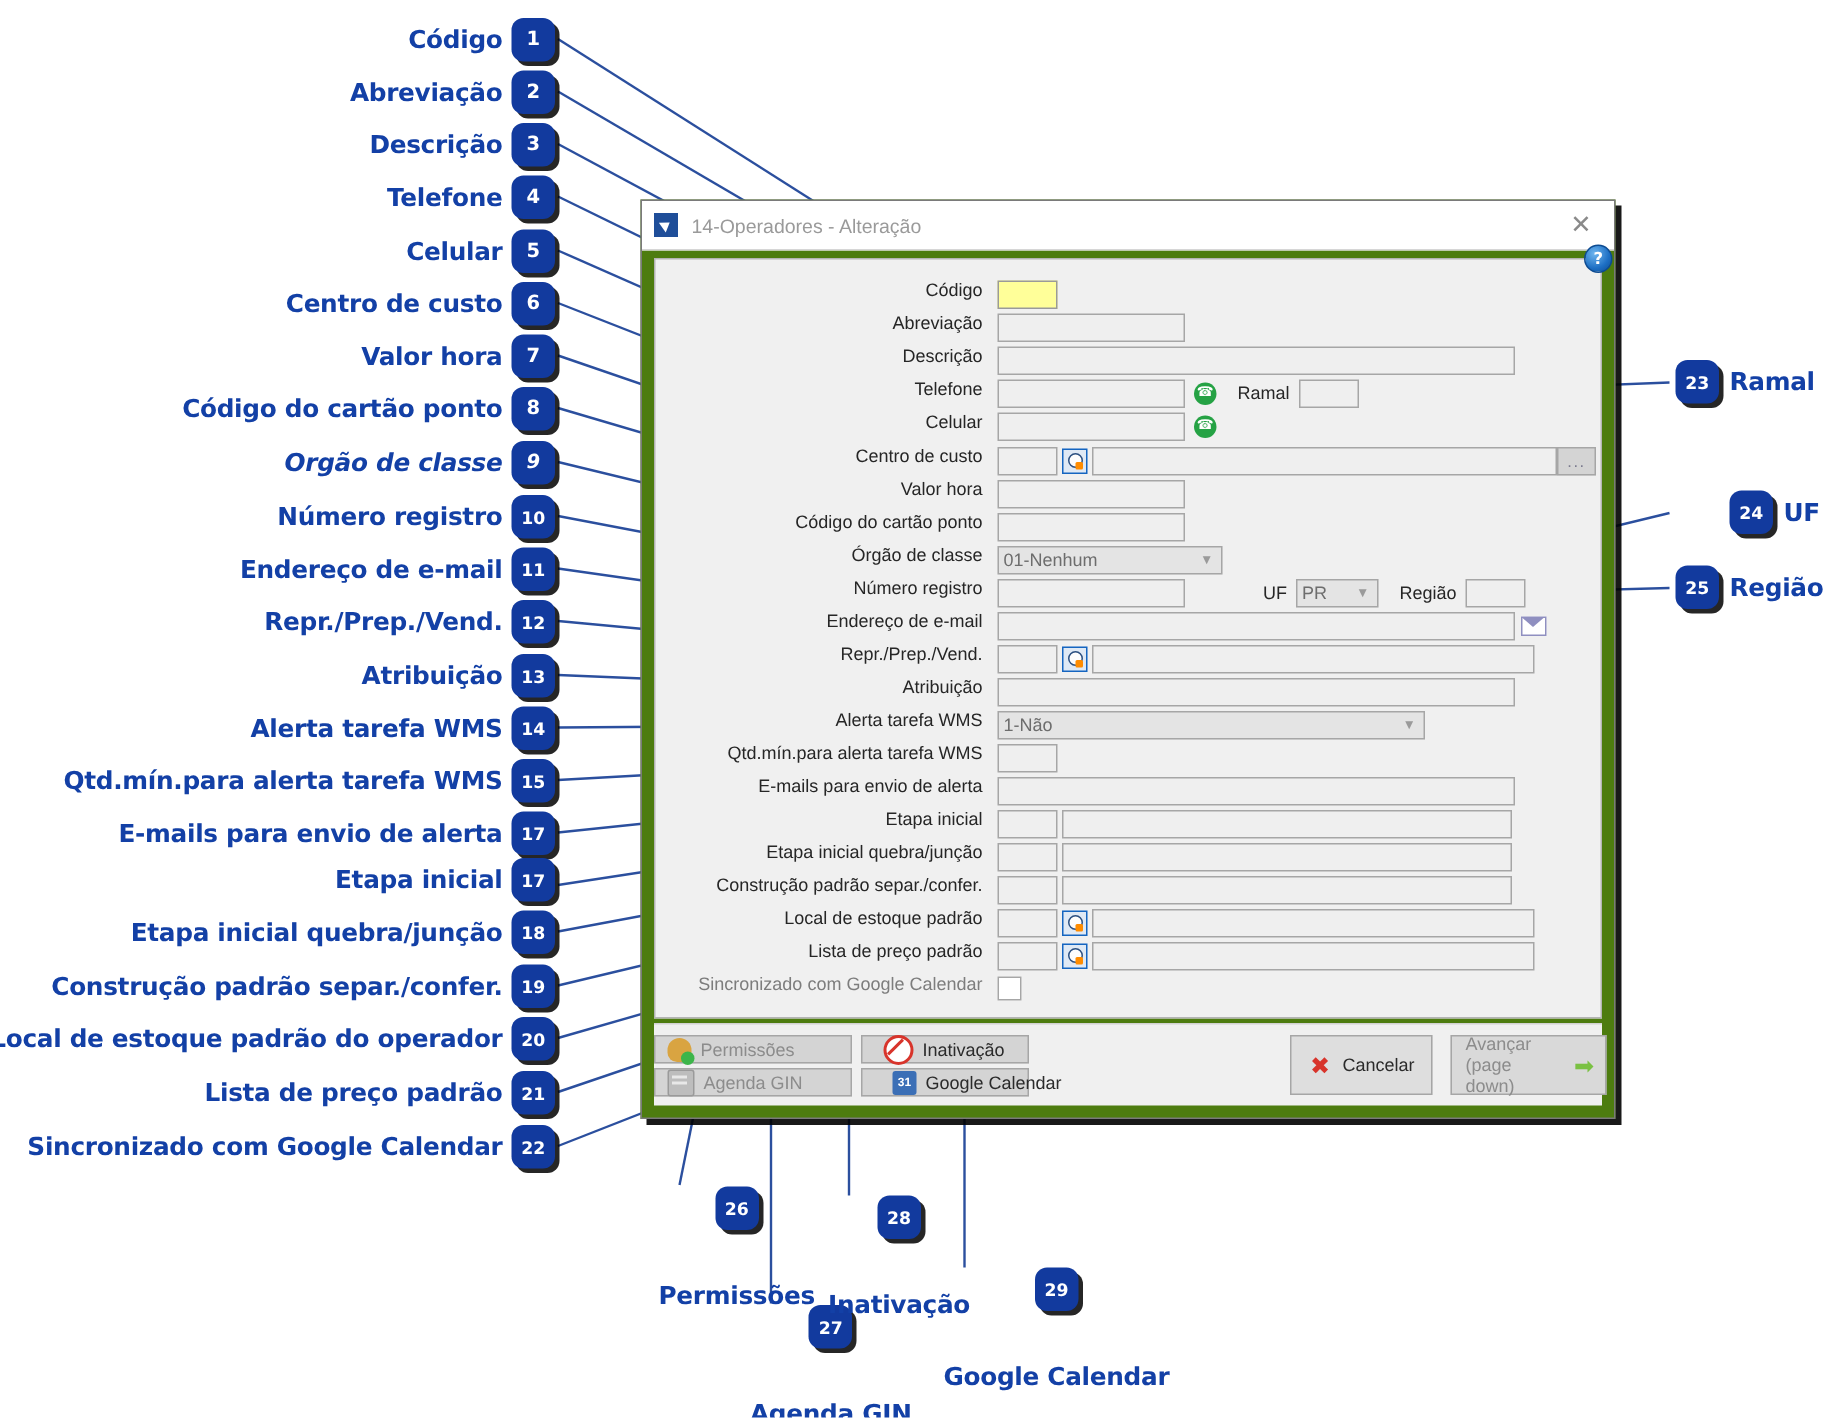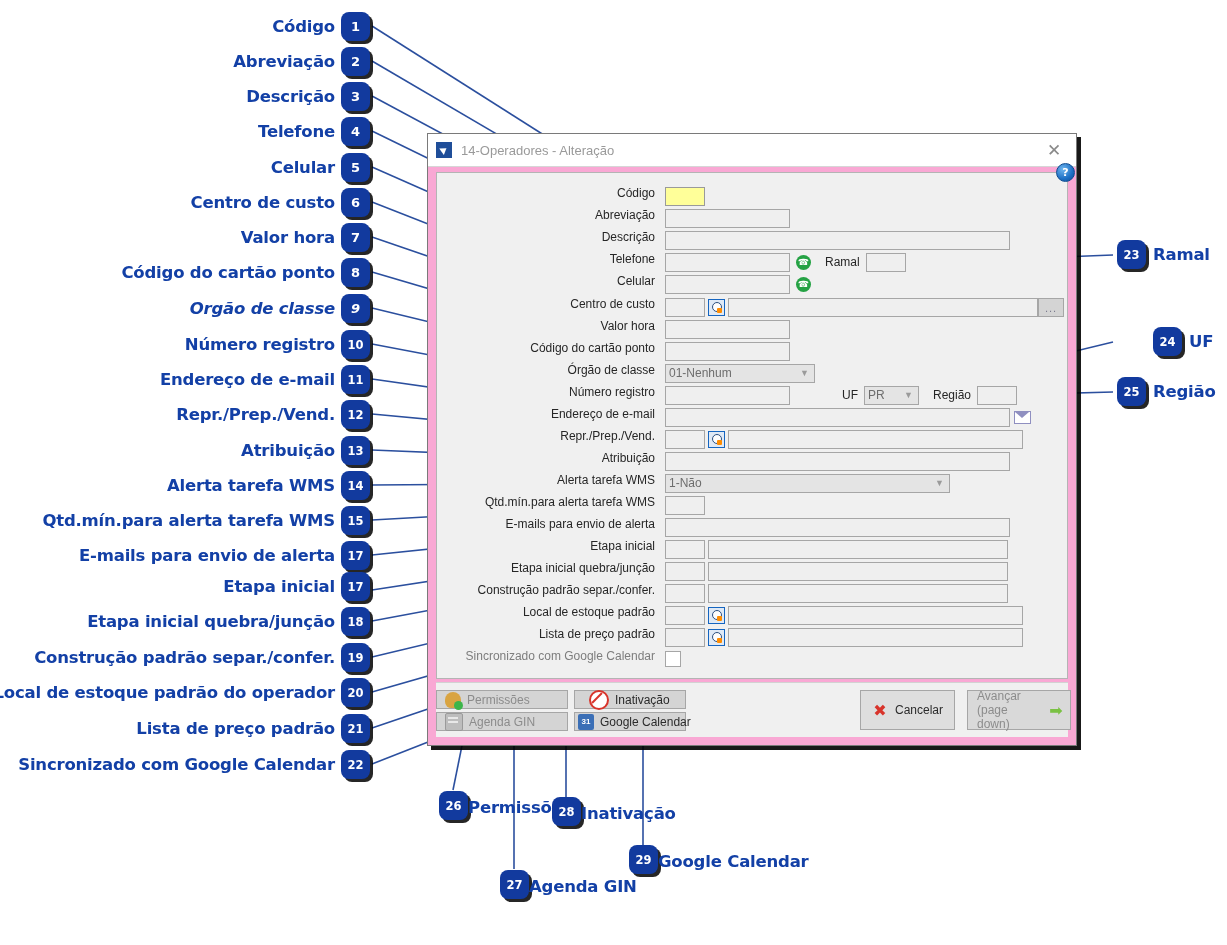"14-Operadores - Alteração" #dialog { background: #f9a8d4 -> #4d7c0f }
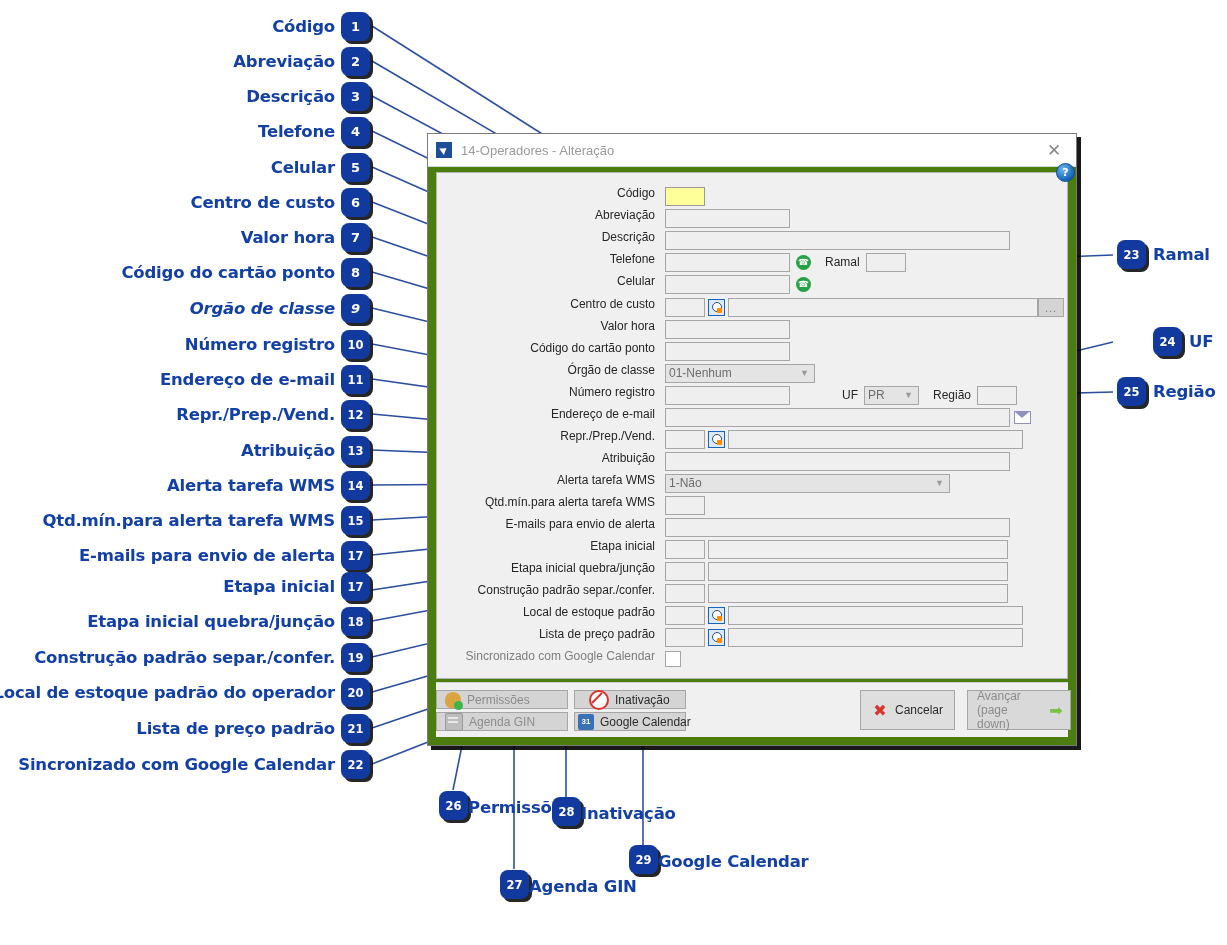"31" div.btn { padding-left: 3px -> 20px }
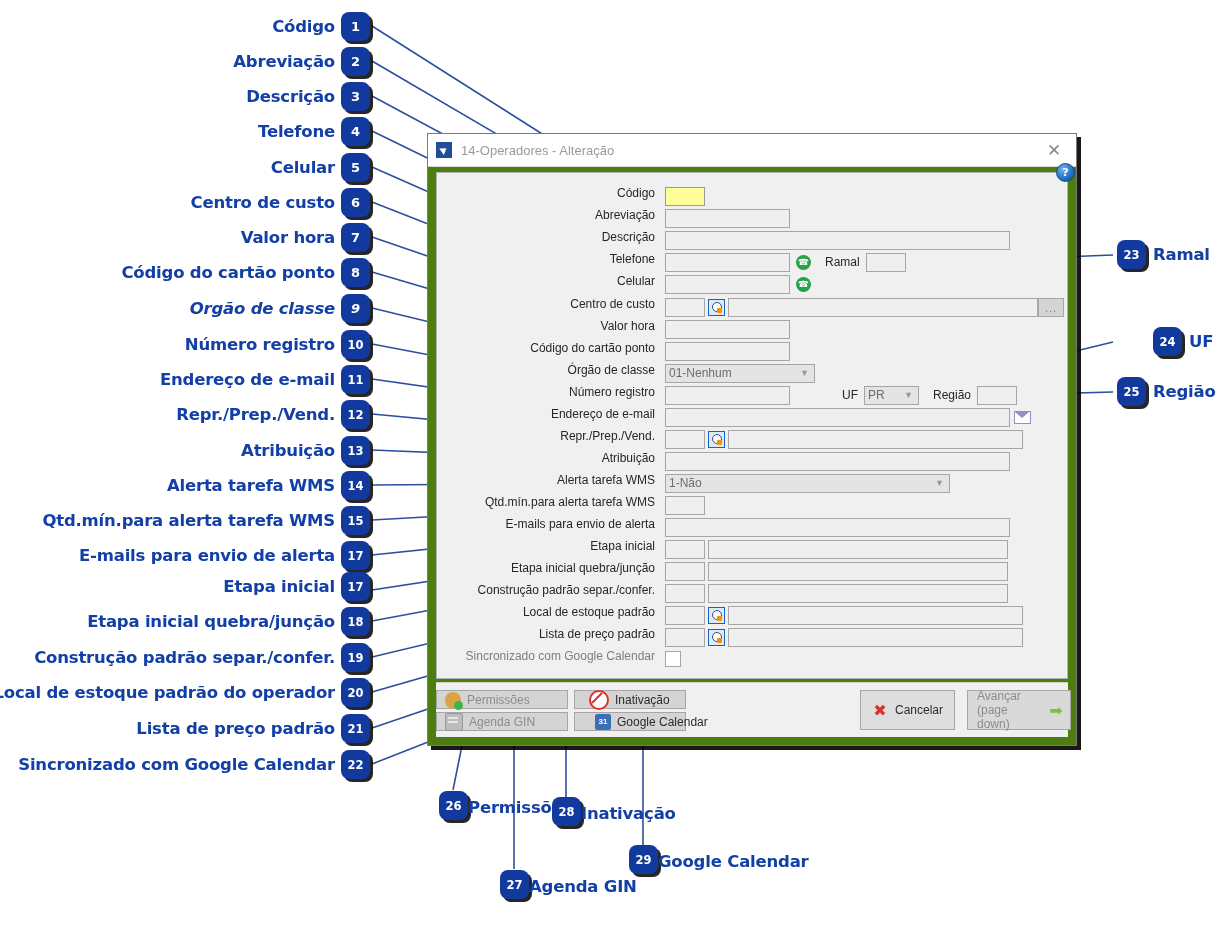"26" .ann.bottom { flex-direction: row -> column; gap: none -> 30px }
